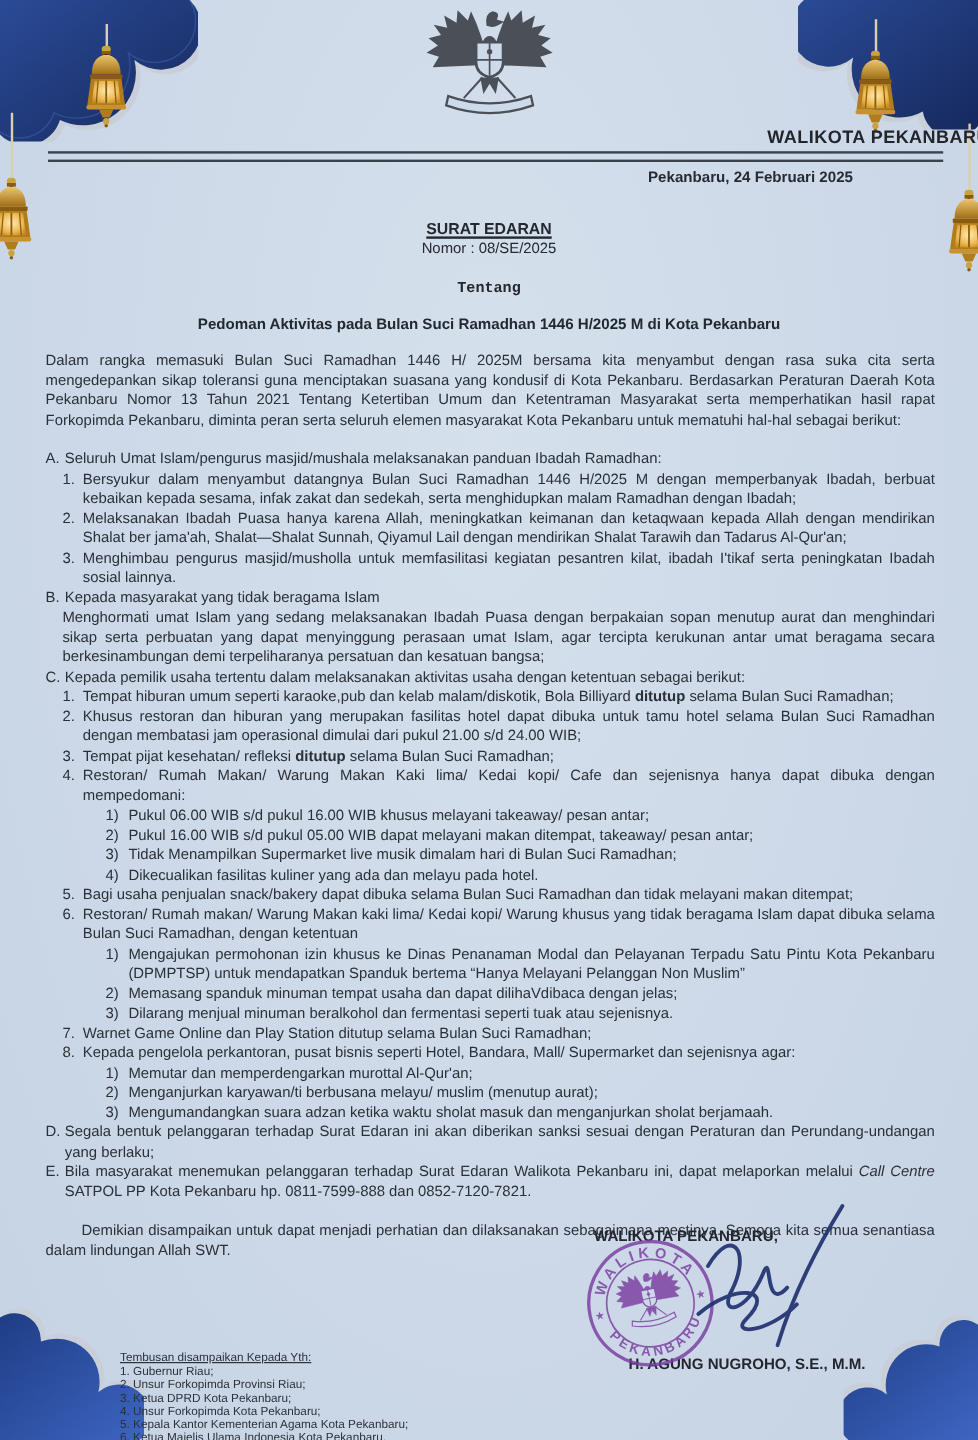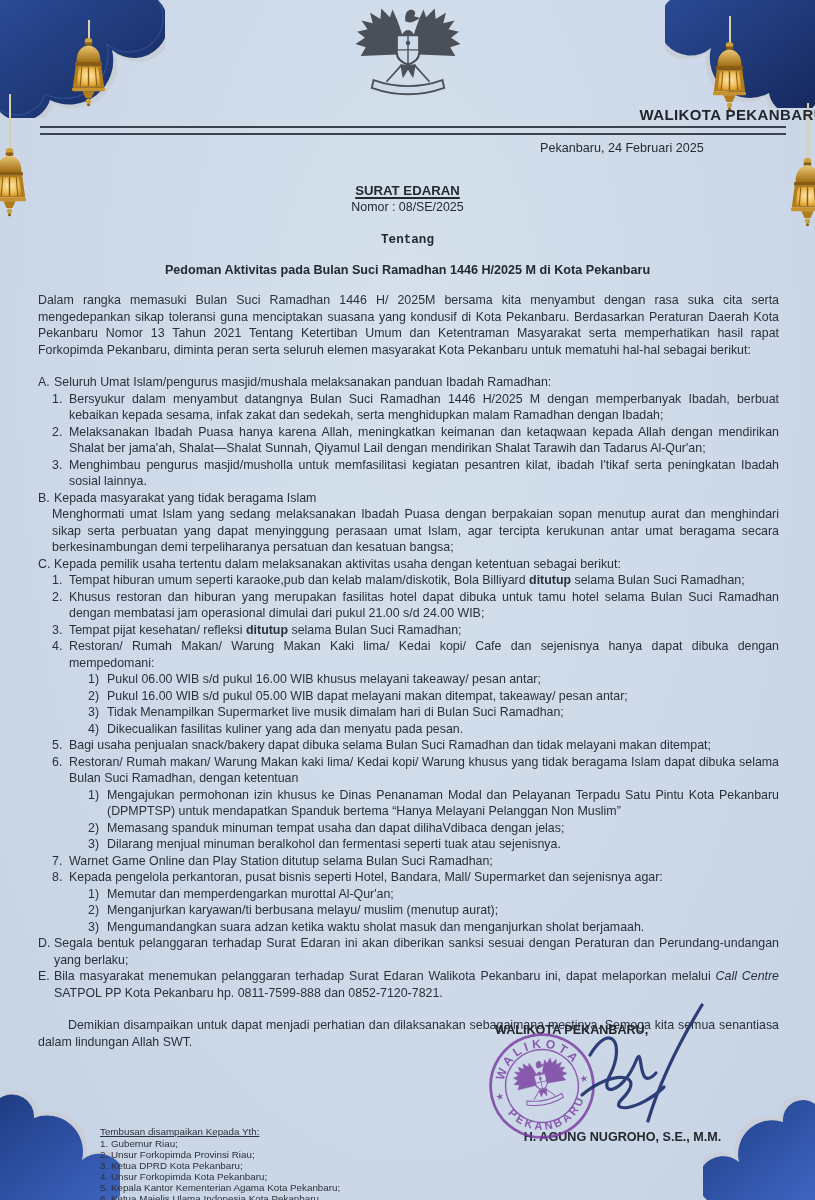"Pekanbaru, 24 Februari 2025" .dateline { font-weight: normal -> bold }
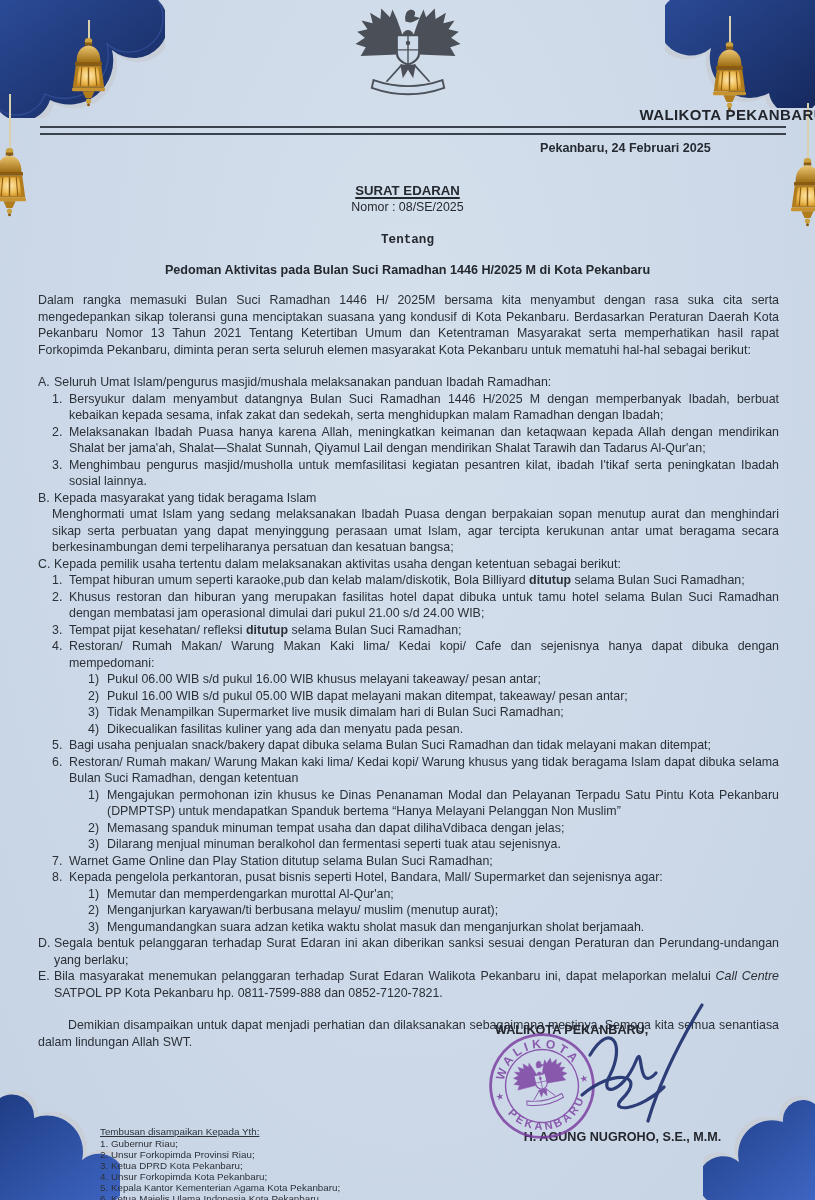"Dikecualikan fasilitas kuliner yang ada" span { text: menyatu pada pesan -> melayu pada hotel }
